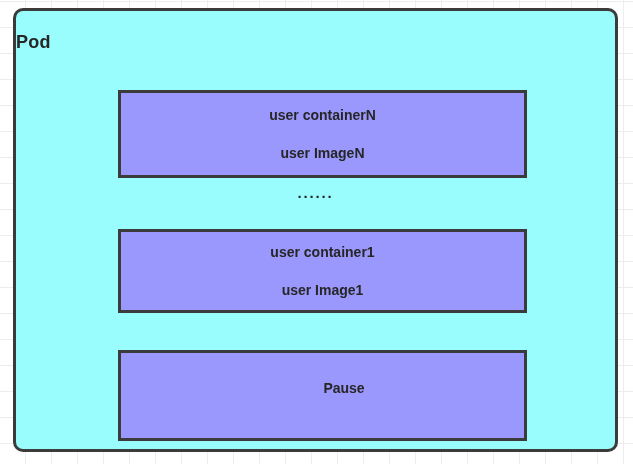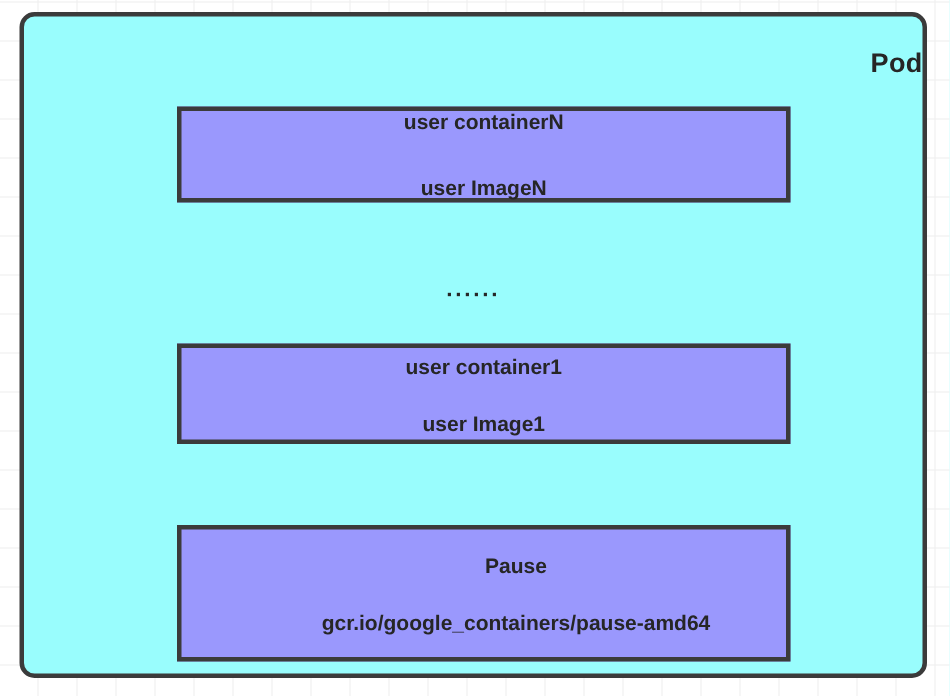"Pod" #pod-title { text-align: right -> left }
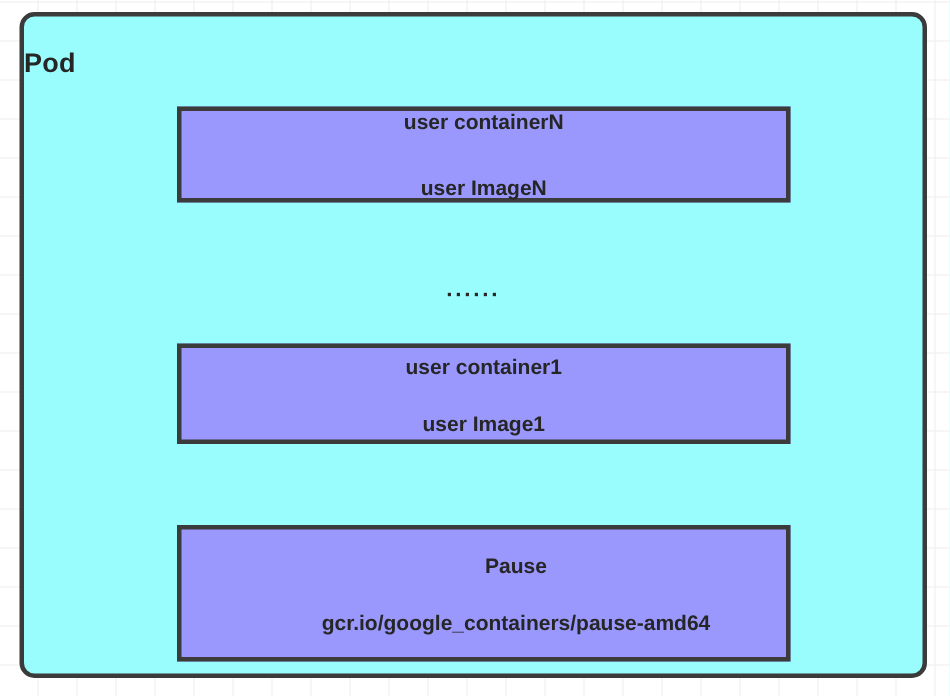"user containerN" #box-containerN { height: 64px -> 88px; justify-content: space-between -> none; top: 60px -> 79px }
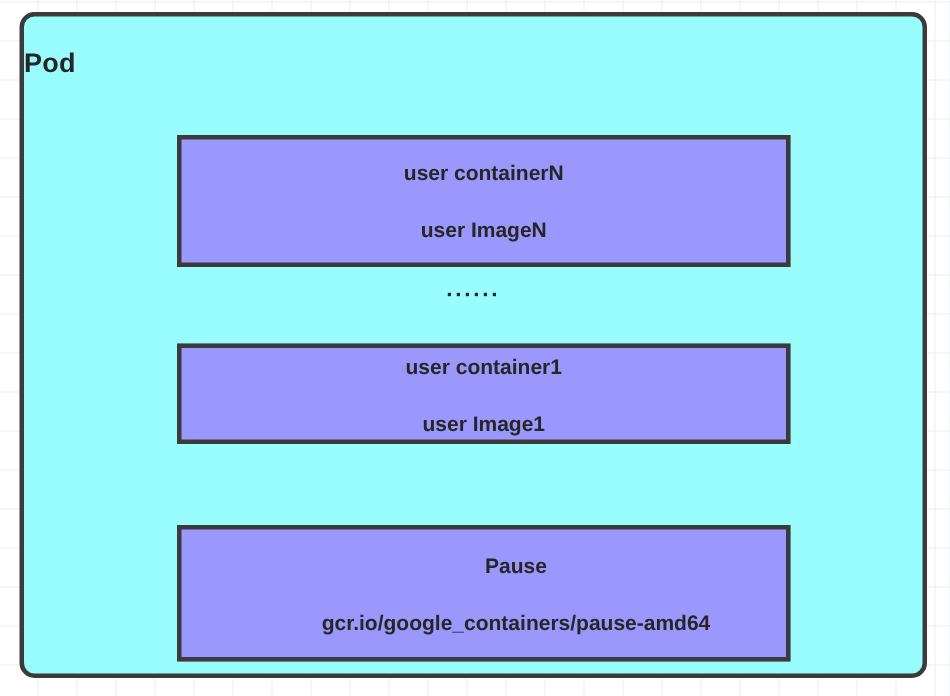"user container1" #box-container1 { height: 67px -> 84px }
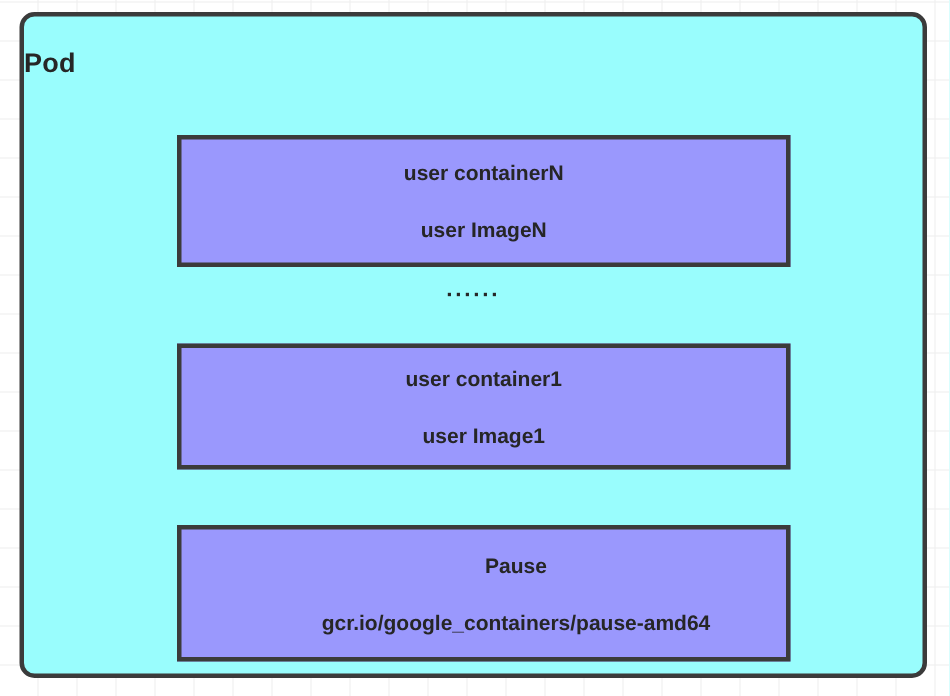"gcr.io/google_containers/pause-amd64" div.box-line { html: <div>gcr.io/google_containers/pause-amd64</div> -> none }
